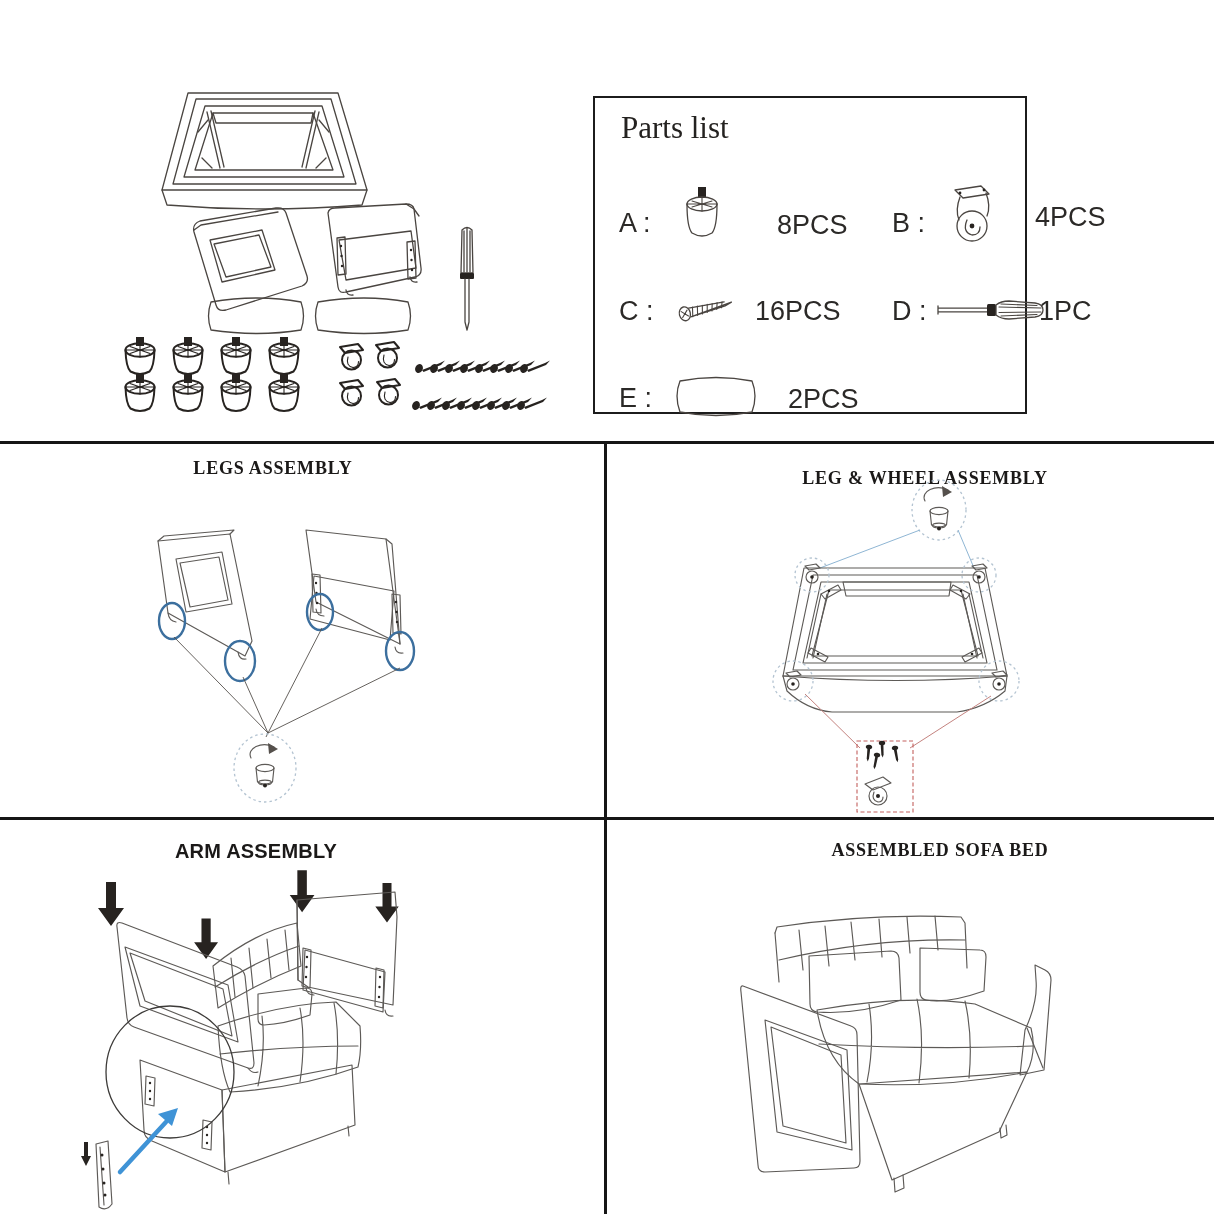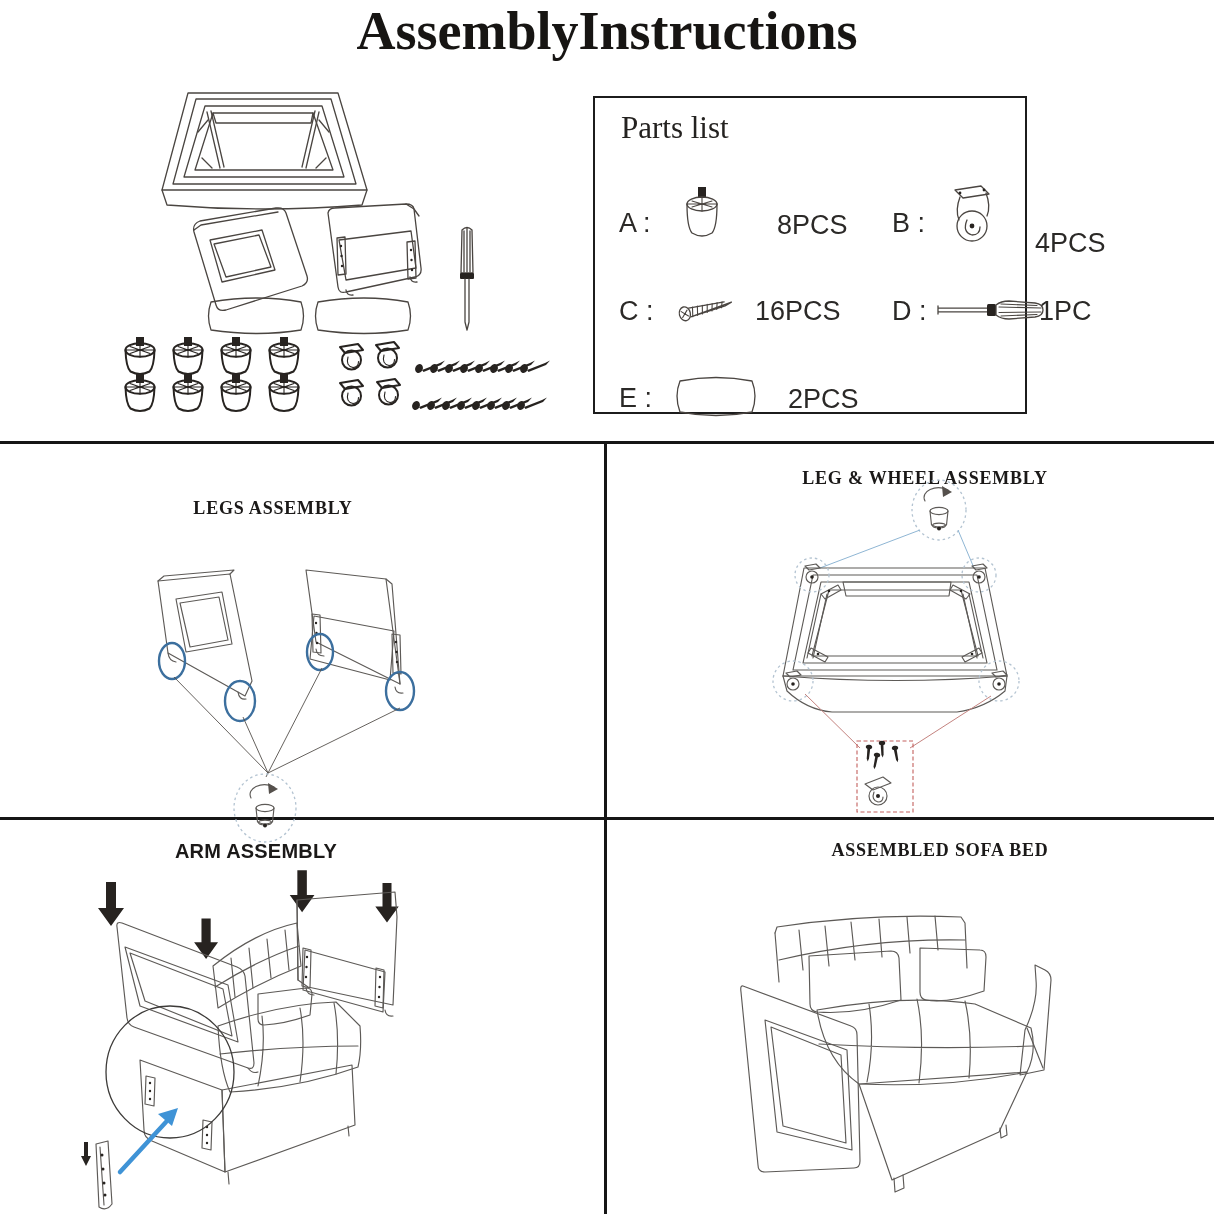"AssemblyInstructions" h1.main-title { html: <h1>AssemblyInstructions</h1> -> none }
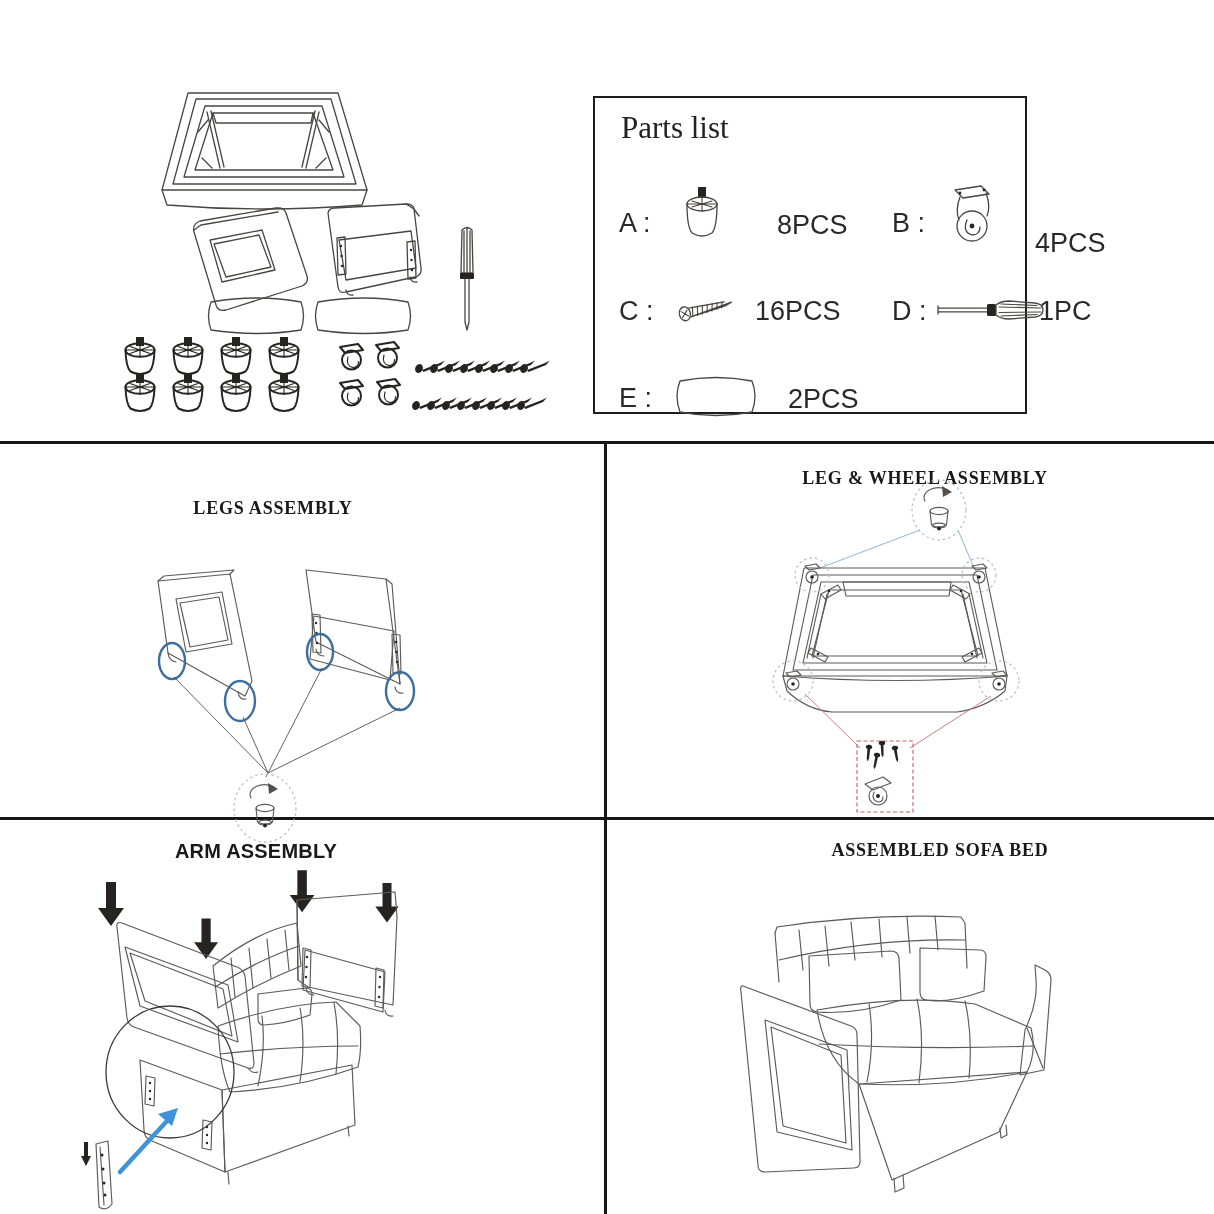"4PCS" span.pl-qty { top: 145px -> 119px }
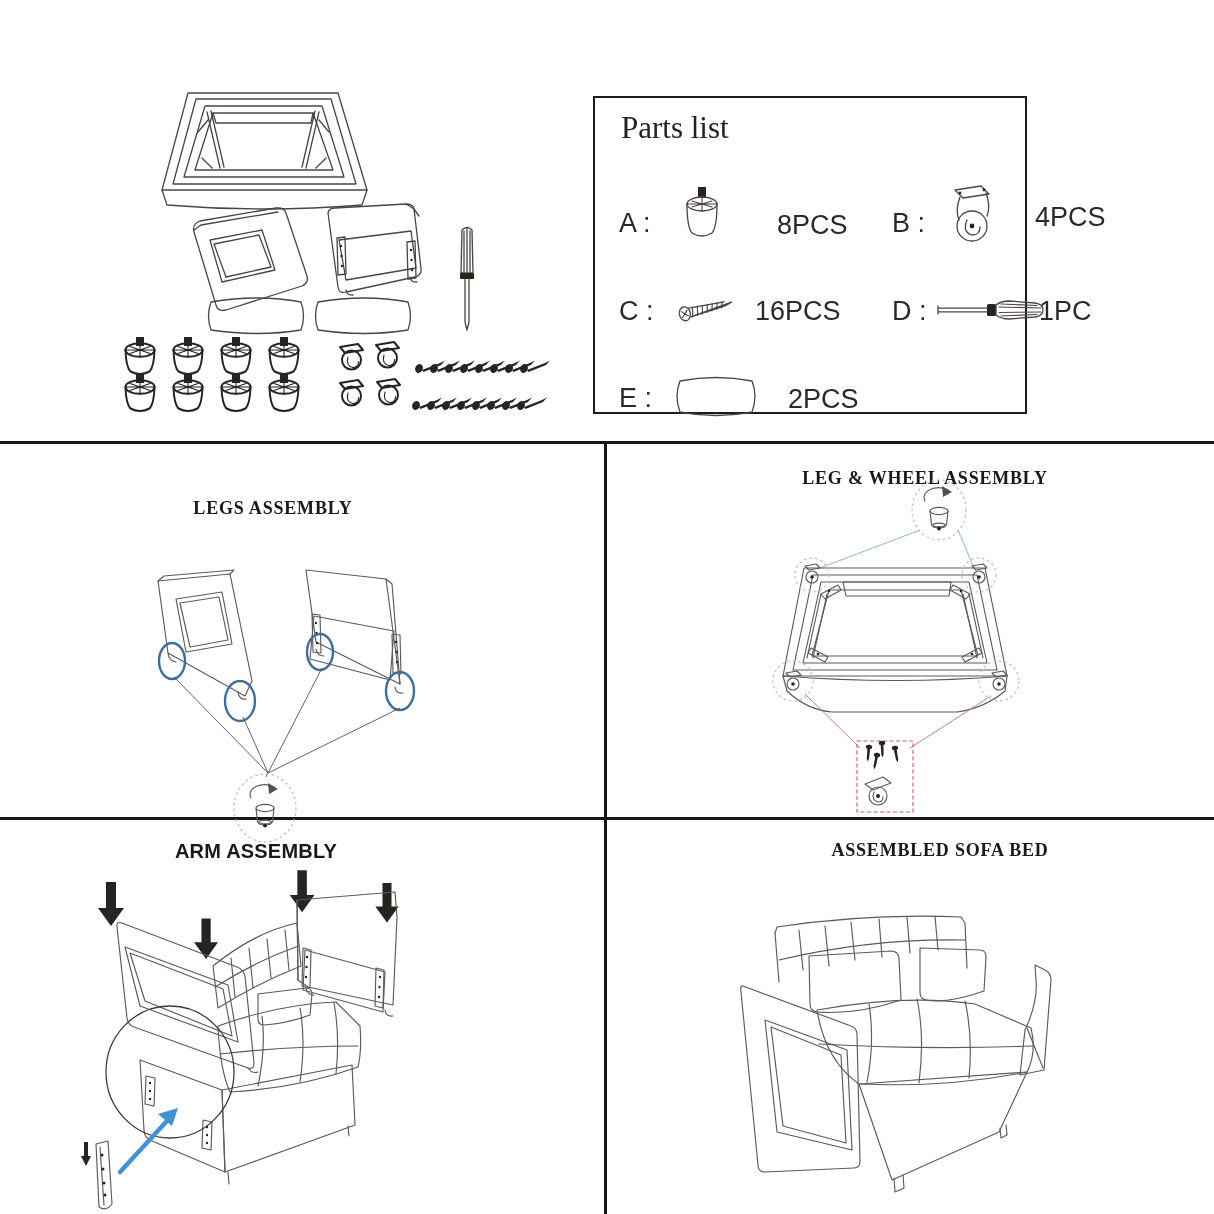"LEGS ASSEMBLY" div.panel { margin-top: 40px -> none }
